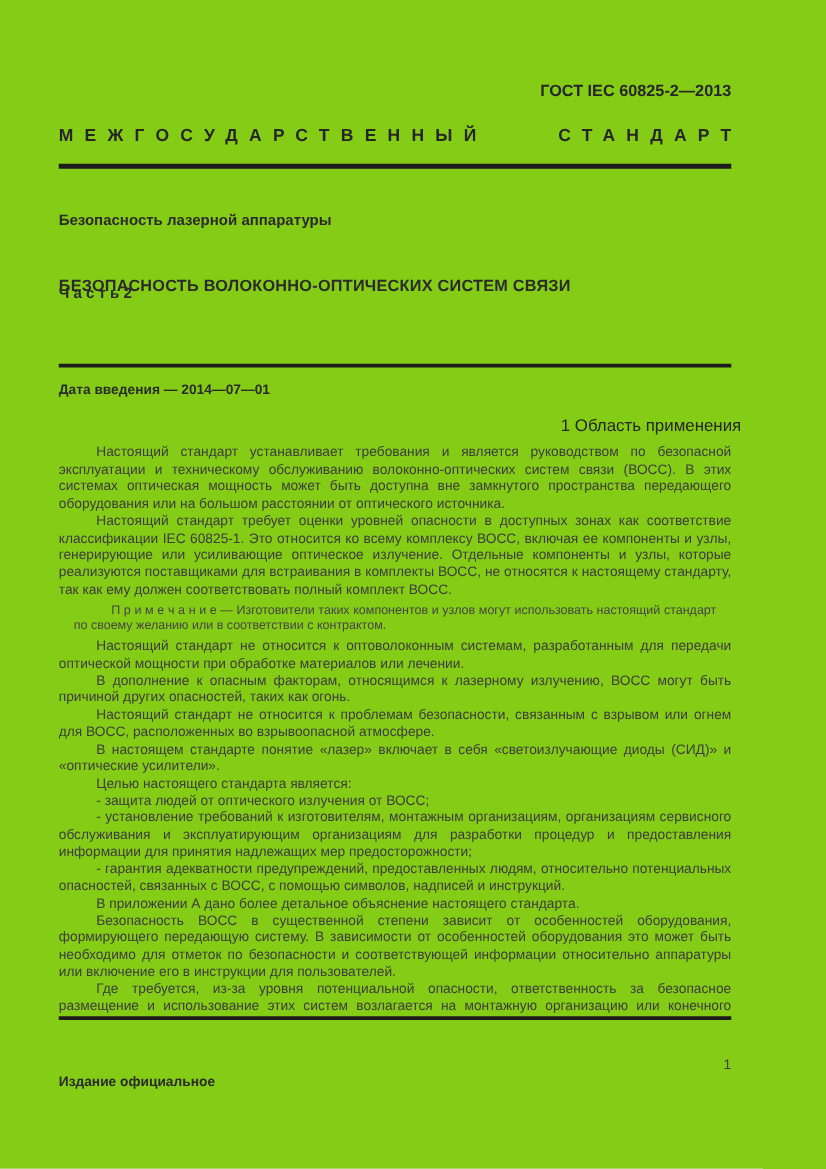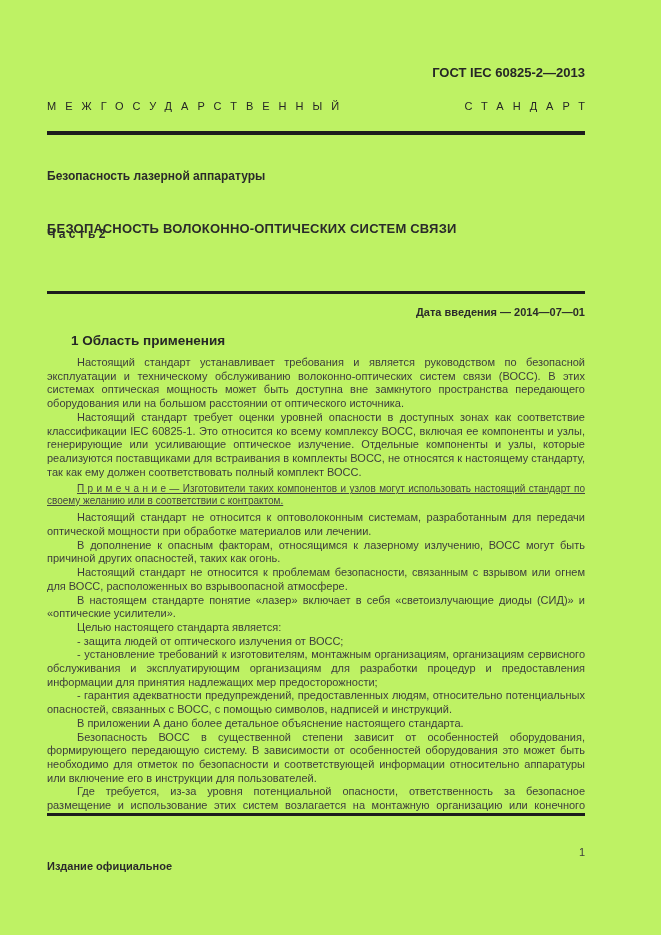"ГОСТ IEC 60825-2—2013" .page { background: #bef264 -> #84cc16 }
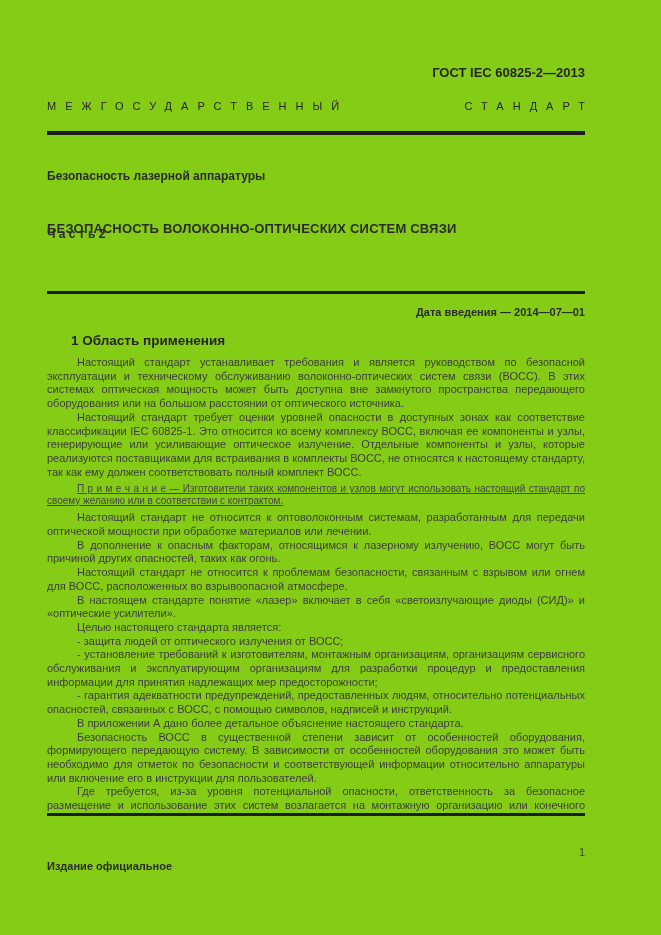"МЕЖГОСУДАРСТВЕННЫЙ" .std-line { font-size: 11px -> 14px; font-weight: normal -> bold }
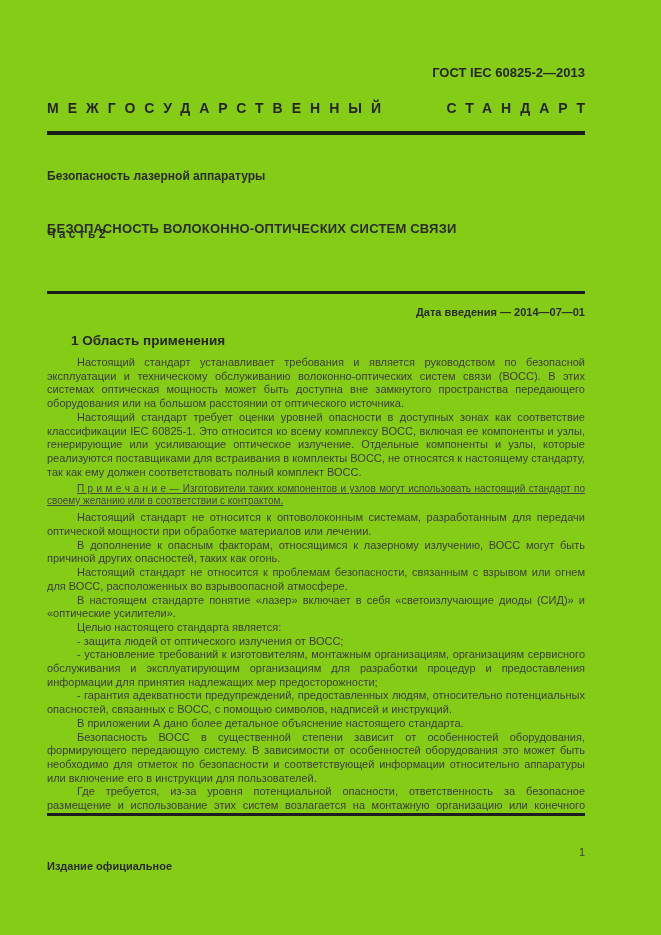"Дата введения — 2014—07—01" .effective-date { text-align: right -> none }
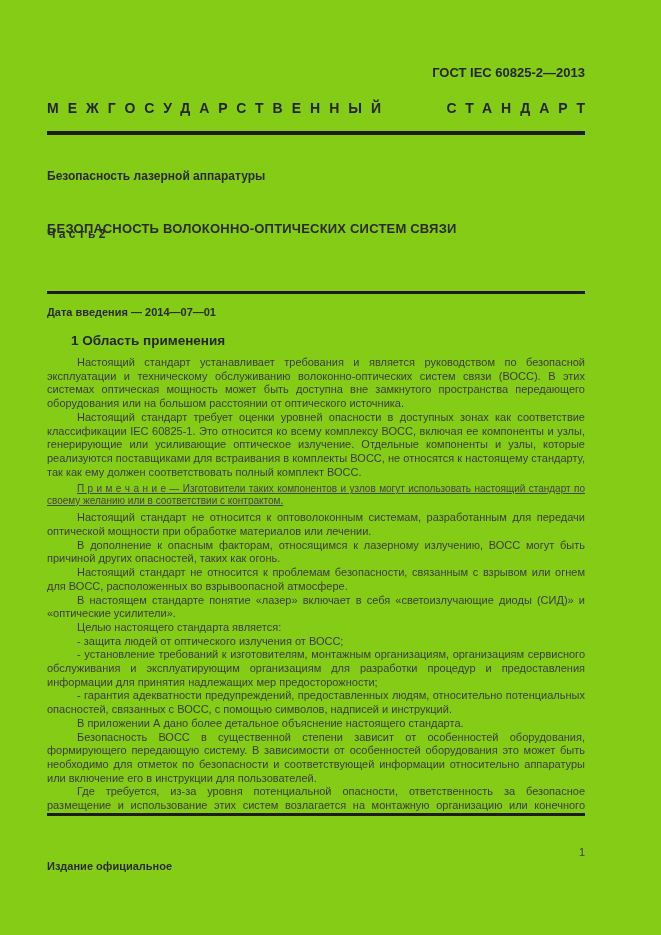"1 Область применения" .section-heading { font-weight: bold -> normal; left: 71px -> 85px; text-align: none -> right }
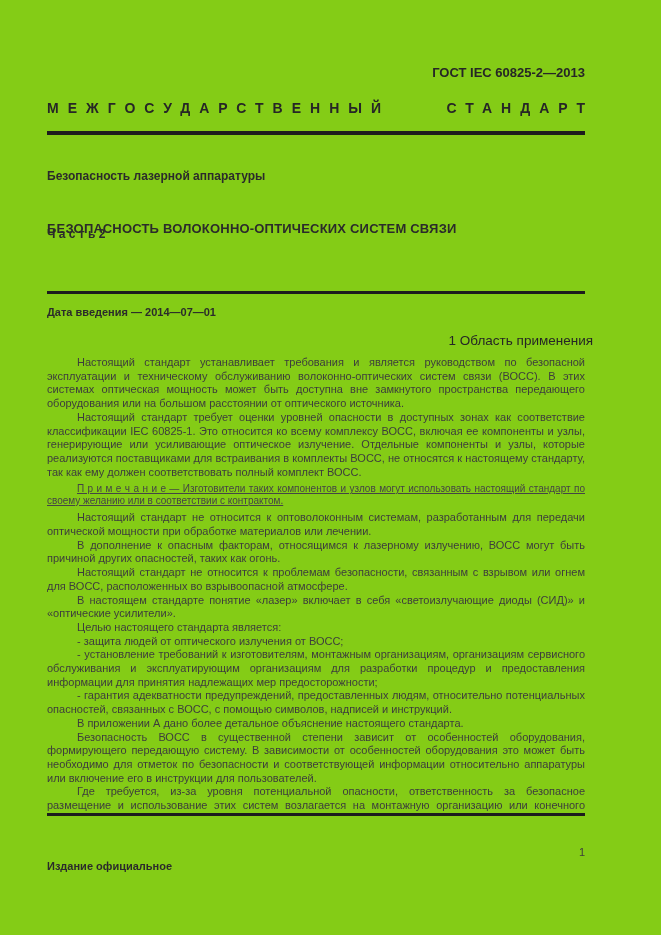"П р и м е" .body-text p.note { margin: 4px 0 5px -> 4px 12px 5px; text-decoration: underline -> none }
